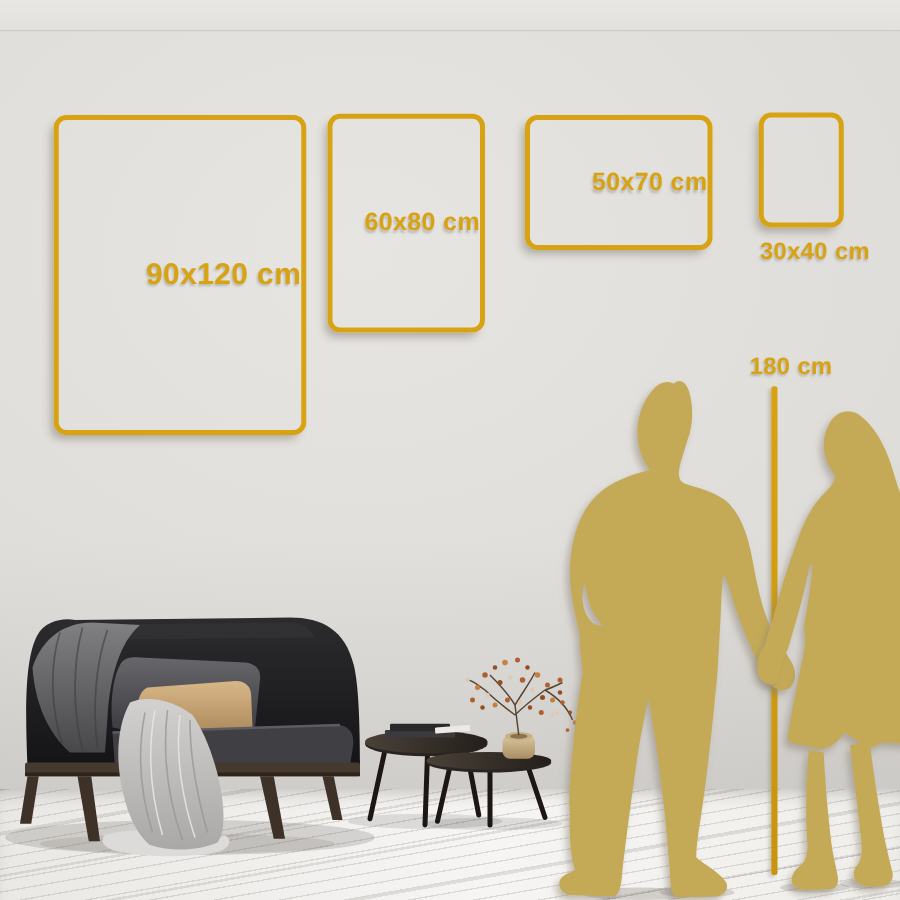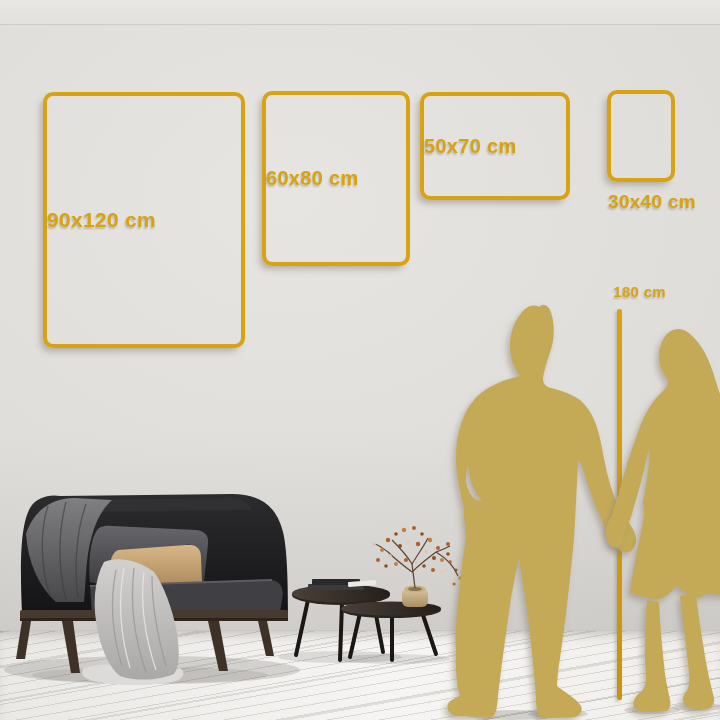"50x70 cm" .frame { justify-content: flex-start -> flex-end }
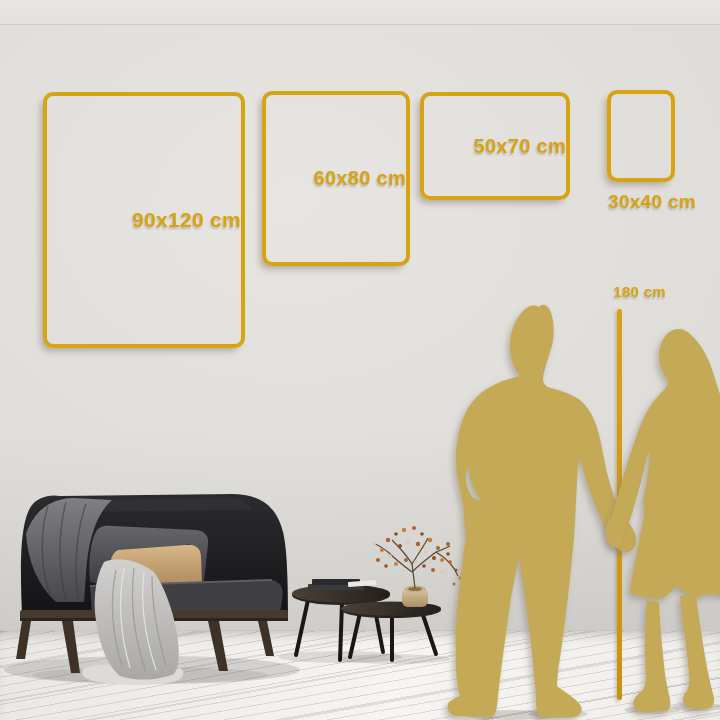"60x80 cm" .frame-2 { width: 148px -> 126px }
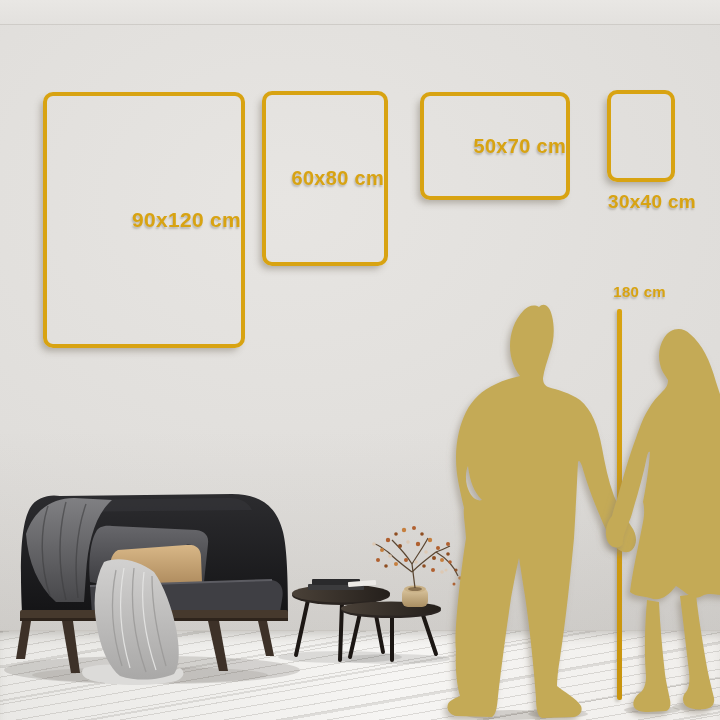"90x120 cm" .frame-1 .frame-label { font-size: 21px -> 24px }
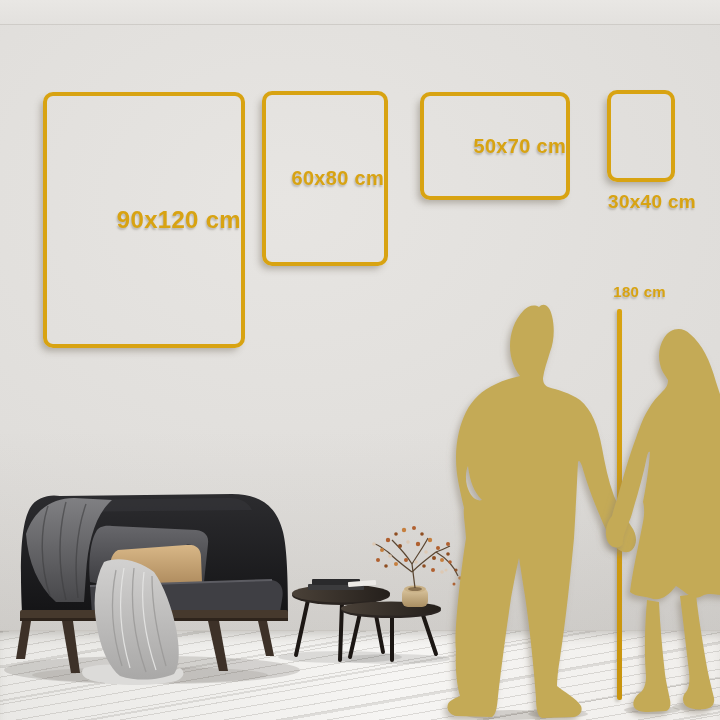"180 cm" .label-180 { font-size: 15px -> 19px }
